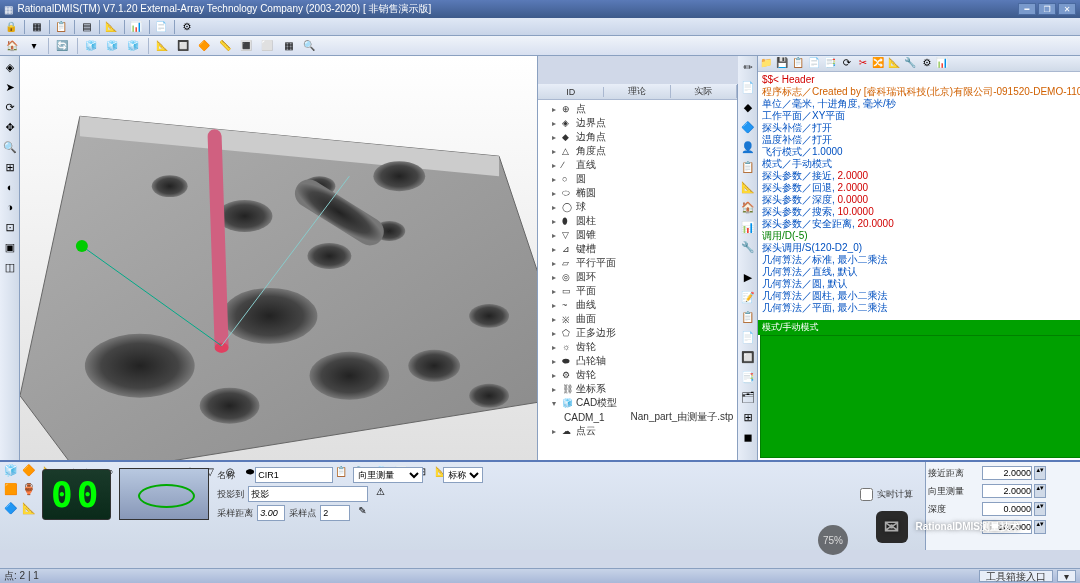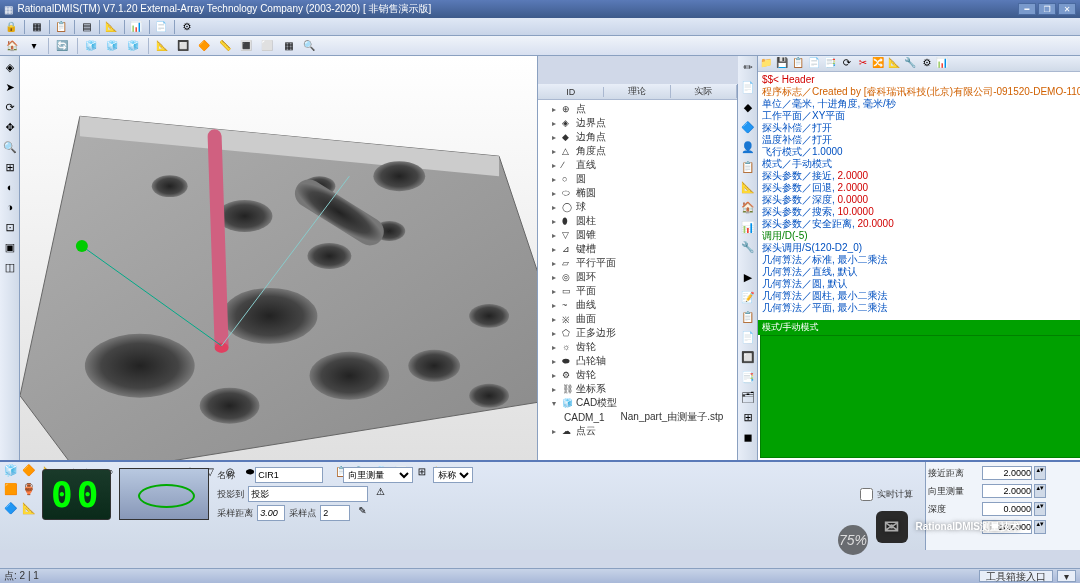"CADM_1" .midpanel .tree .cadrow { gap: 16px -> 26px }
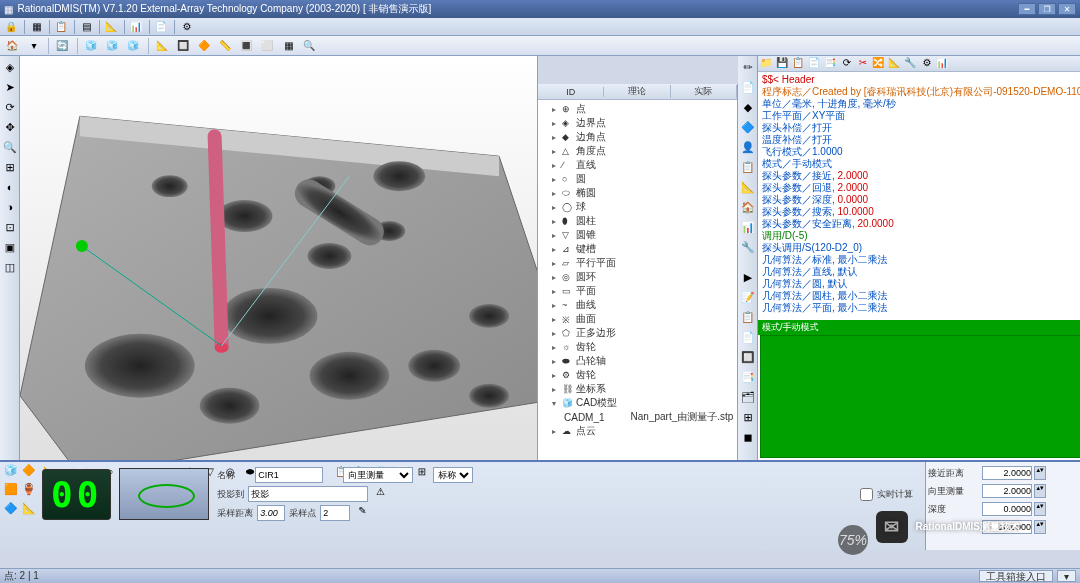"CIR1" input { width: 68px -> 78px }
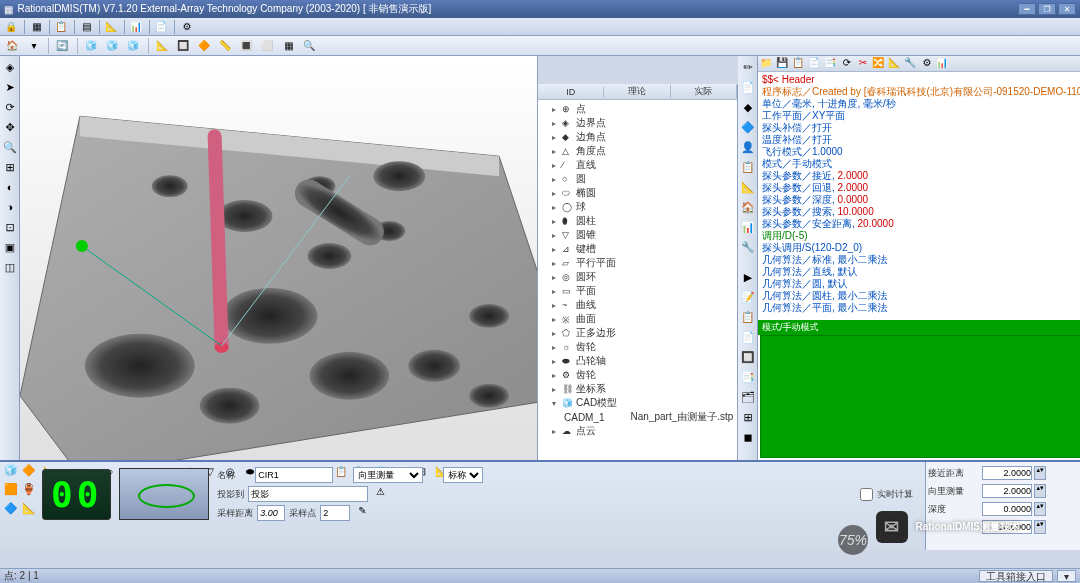"75%" .pct { font-size: 14px -> 10px; font-style: italic -> none; right: 212px -> 232px }
